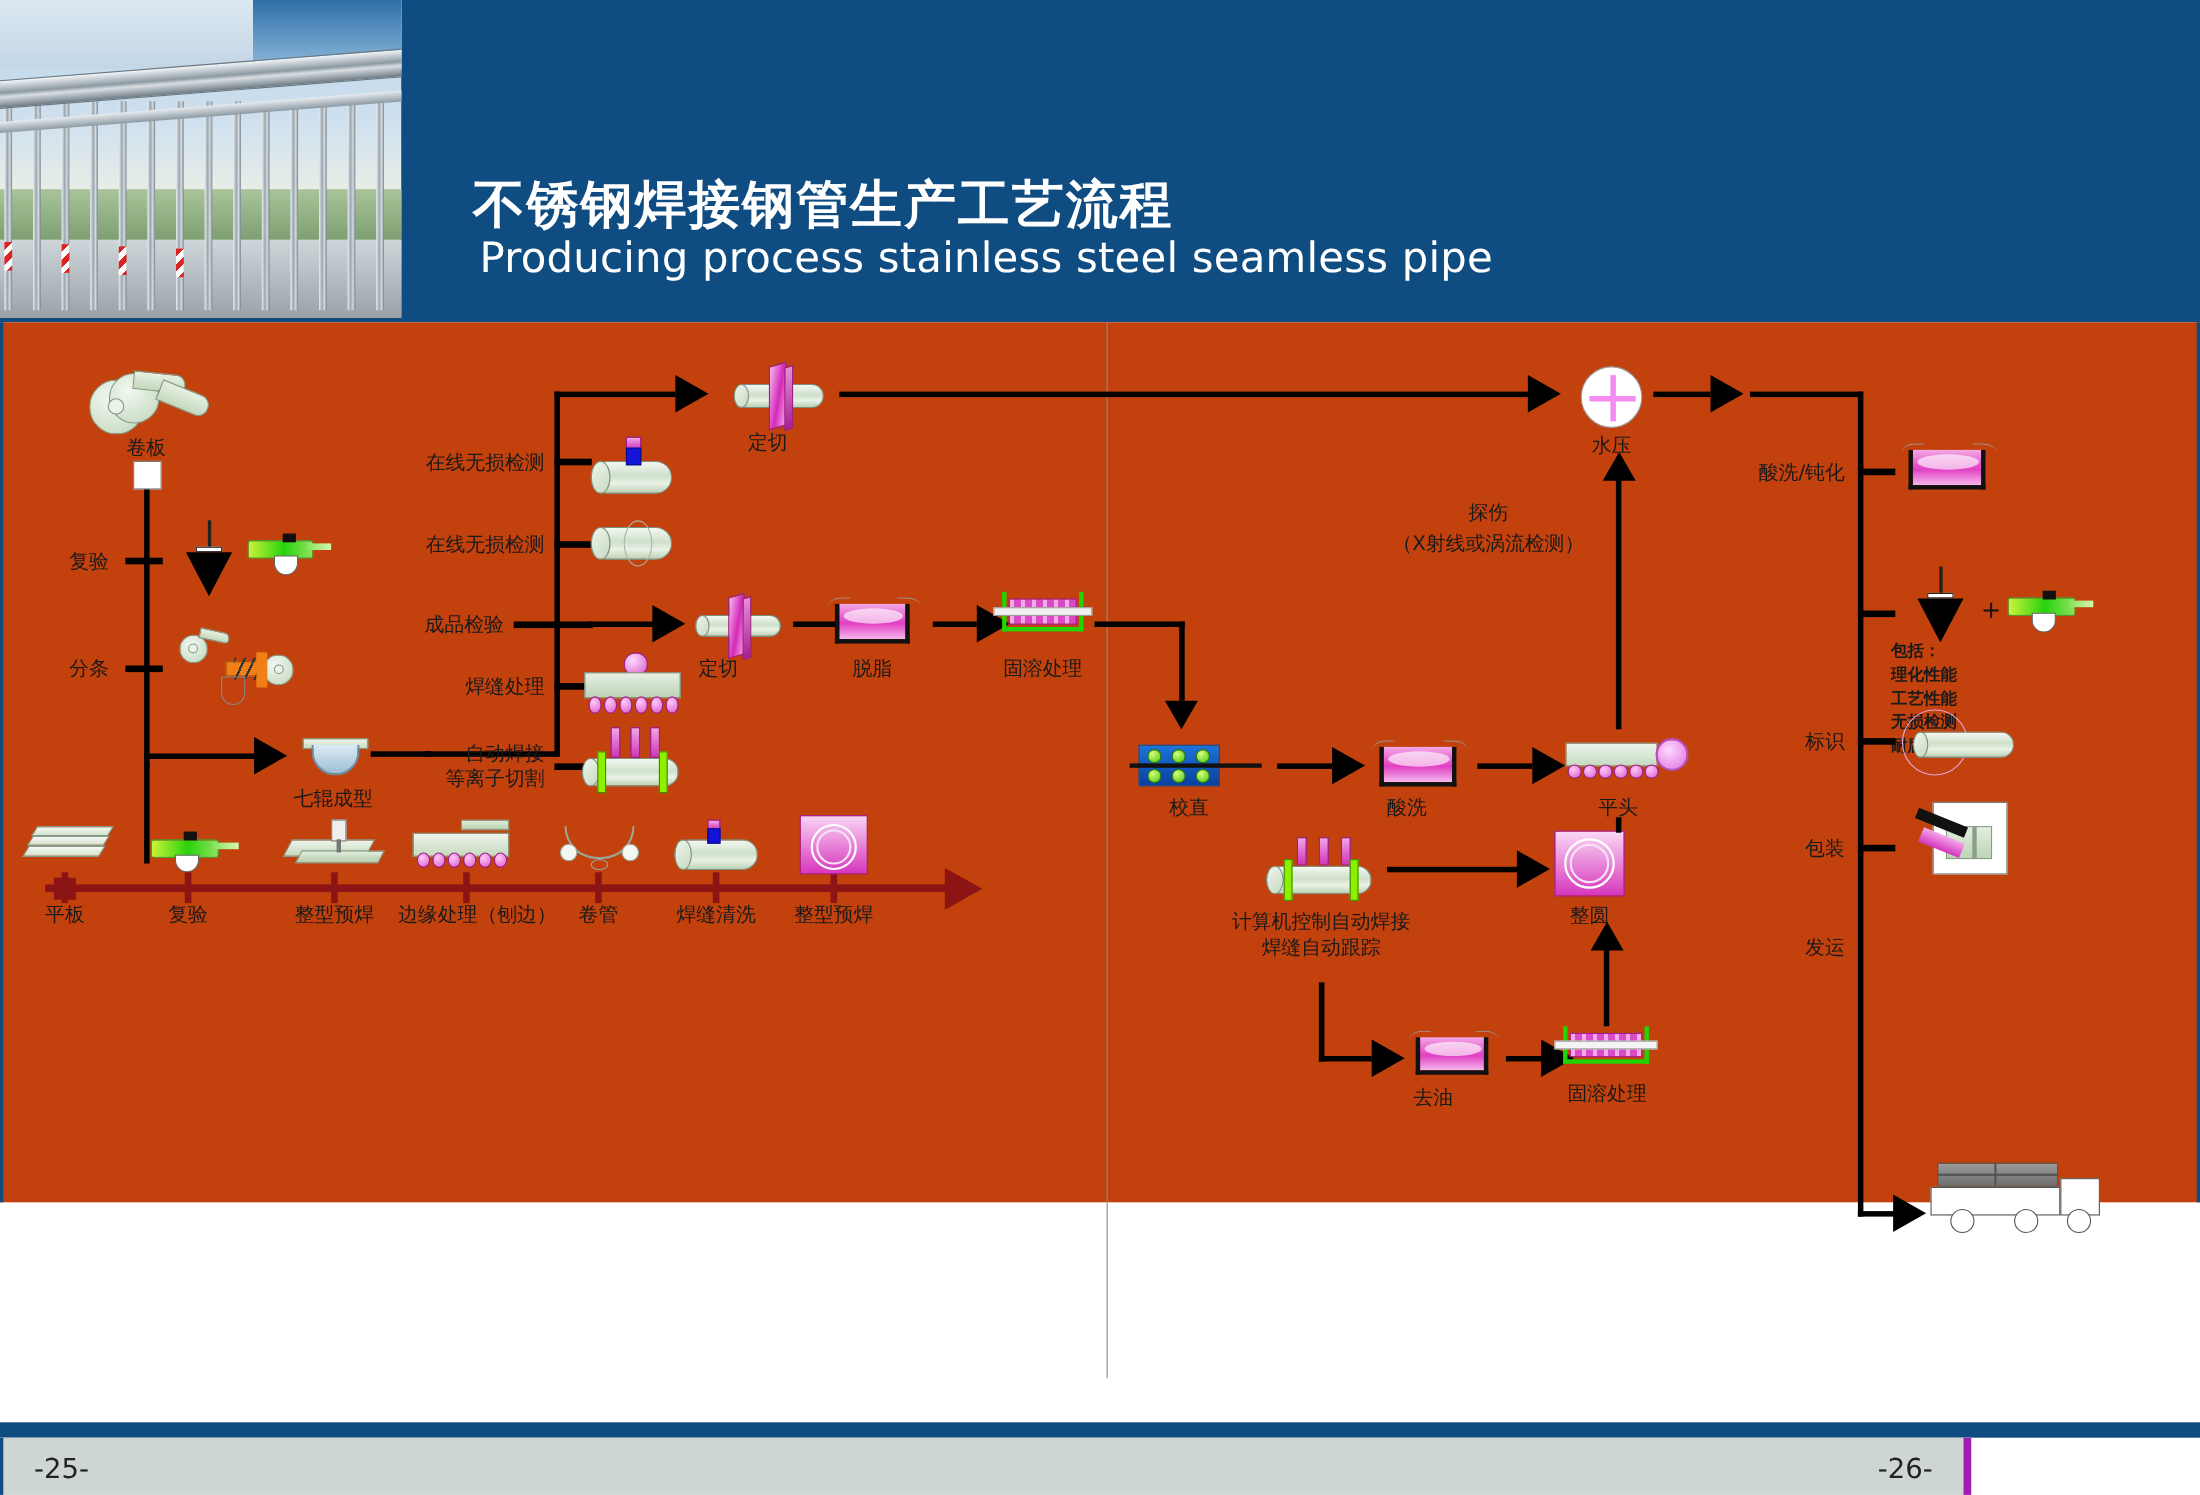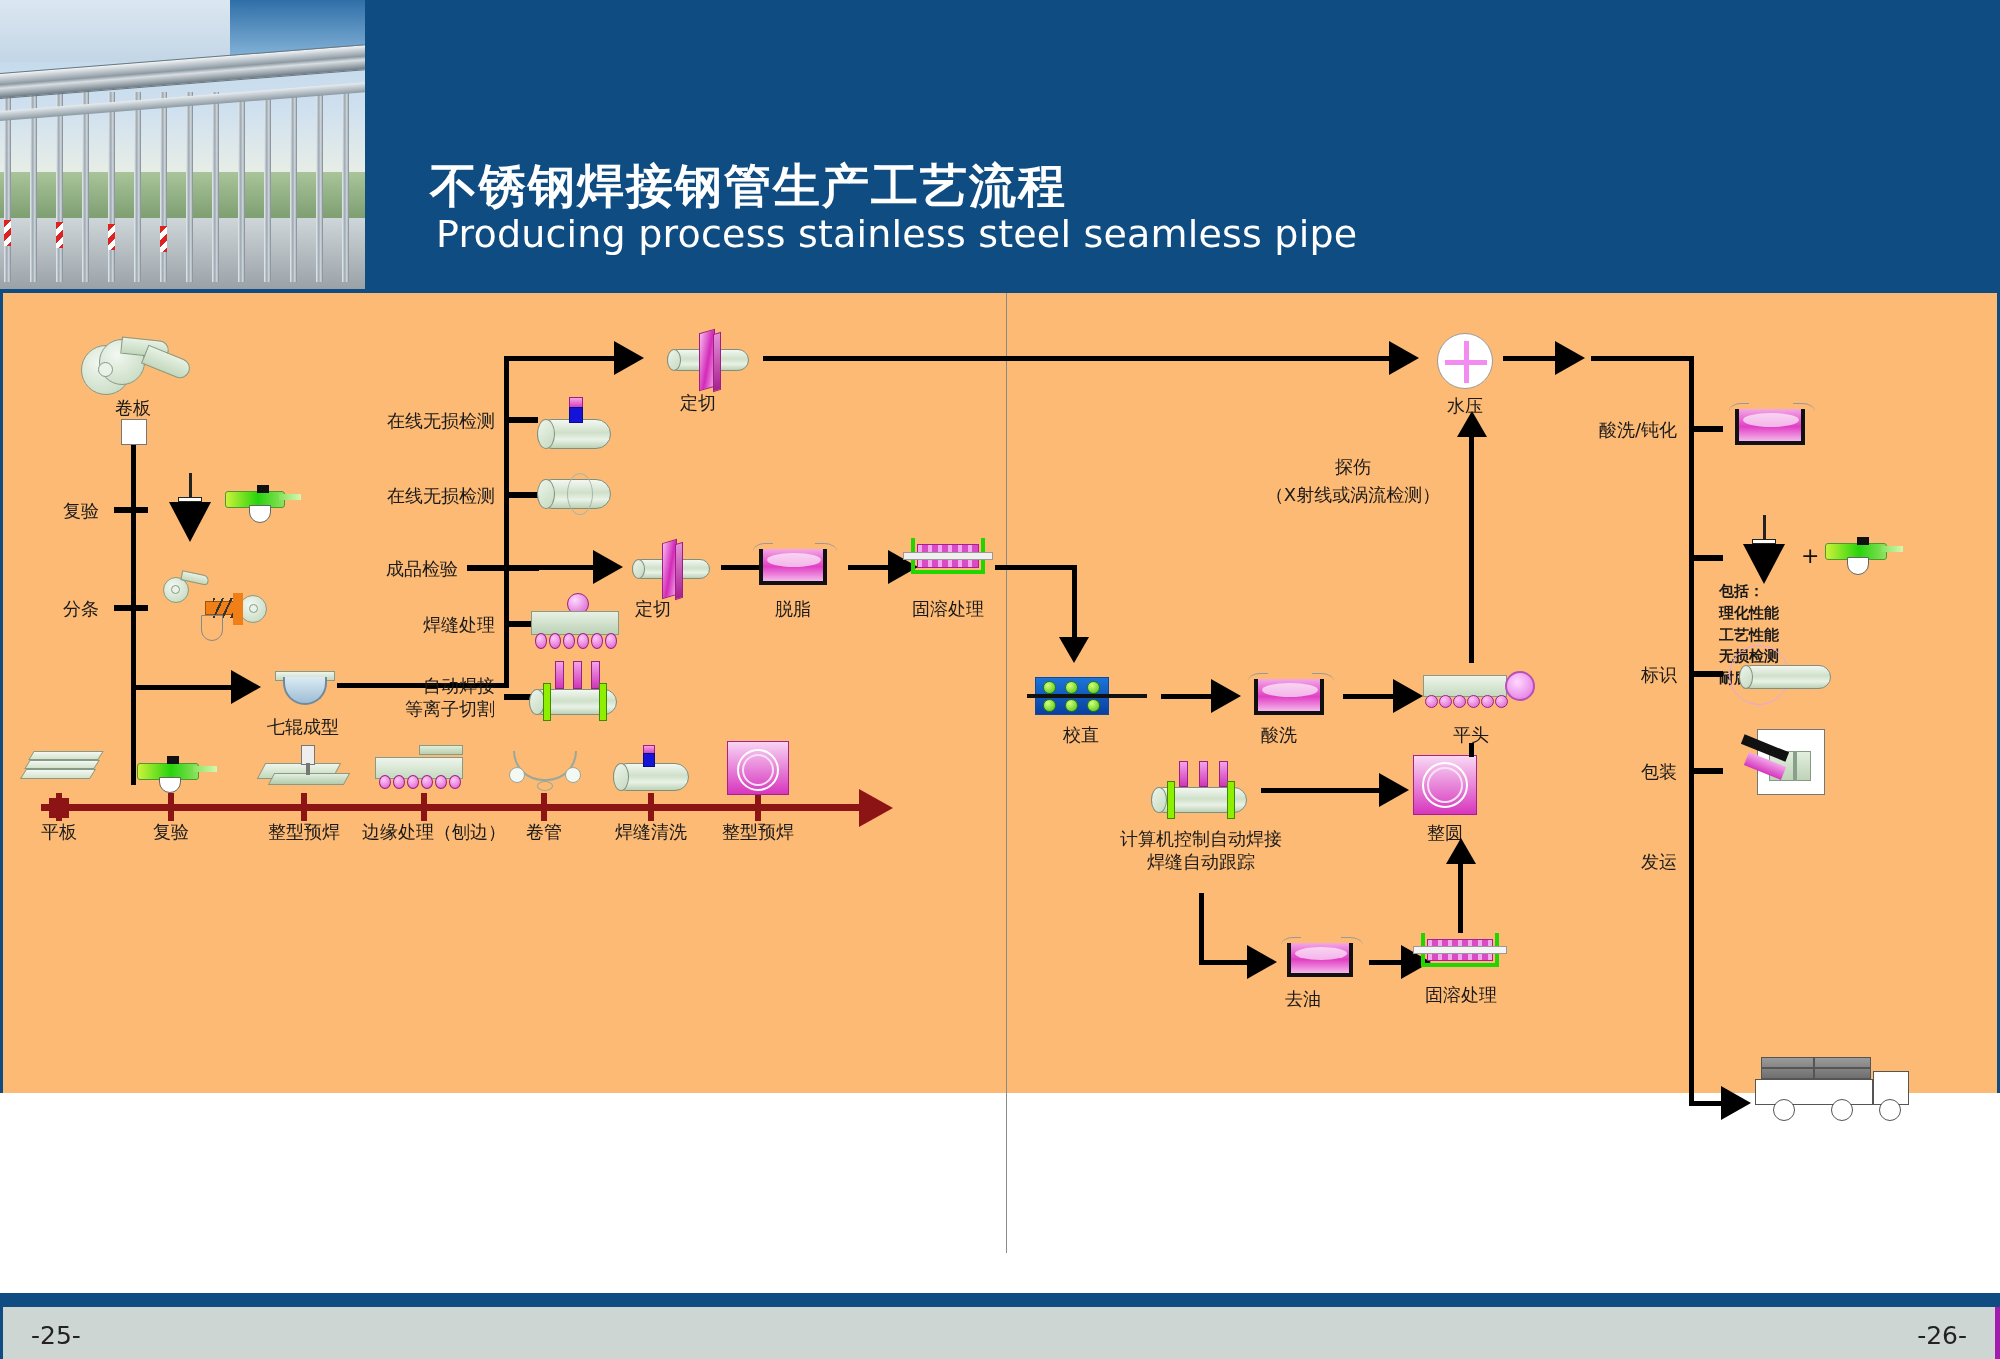"卷板" #canvas { background: #fdba74 -> #c2410c }
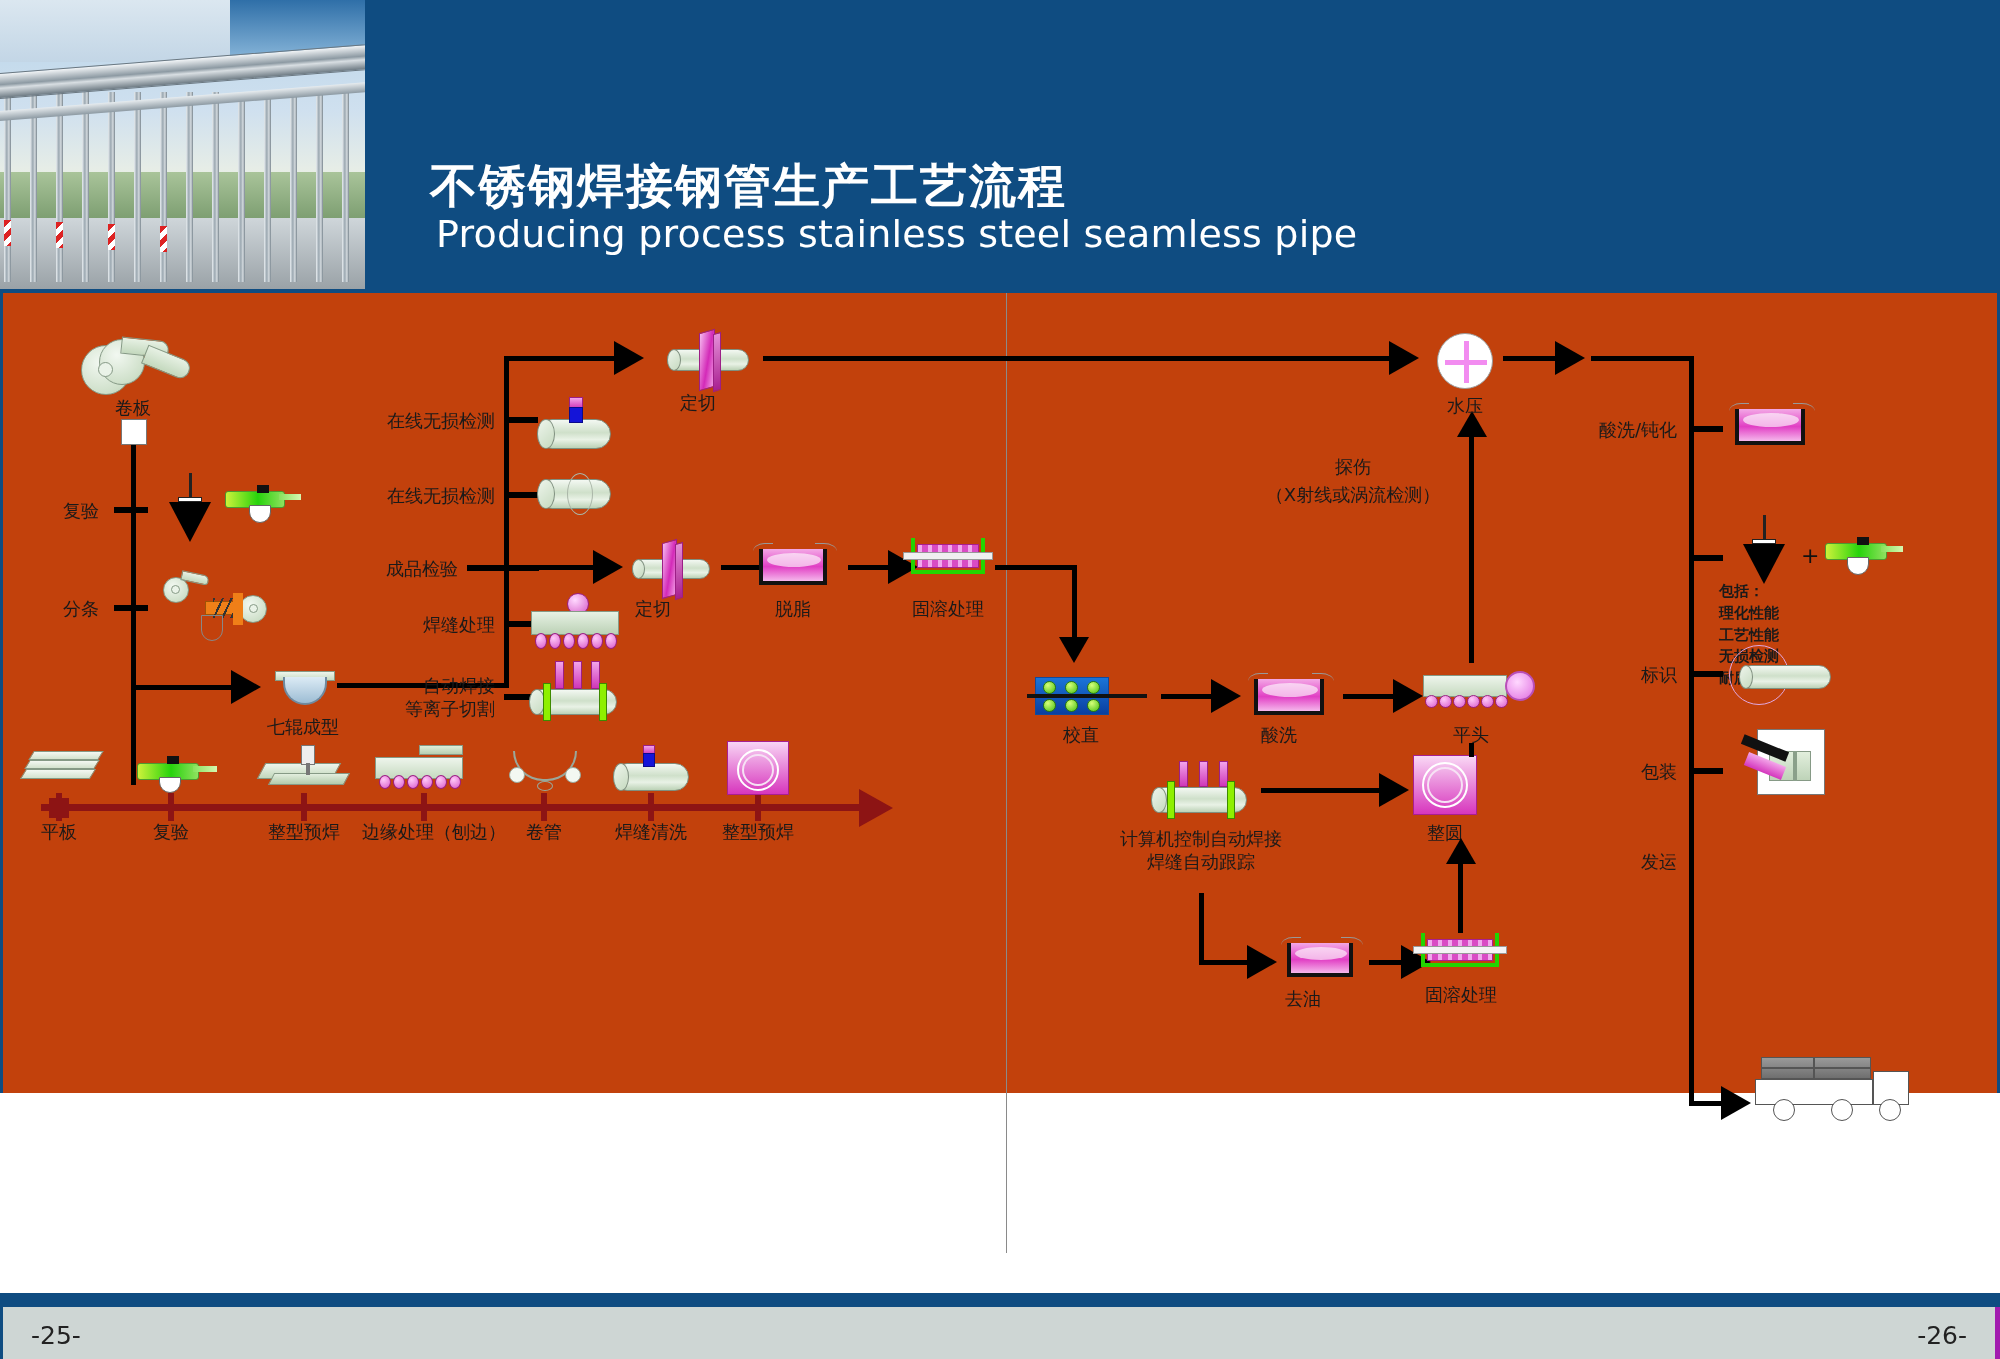"-25-" #footer { border-right: 5px solid #a21caf -> 7px solid #a21caf; width: 2000px -> 1792px }
